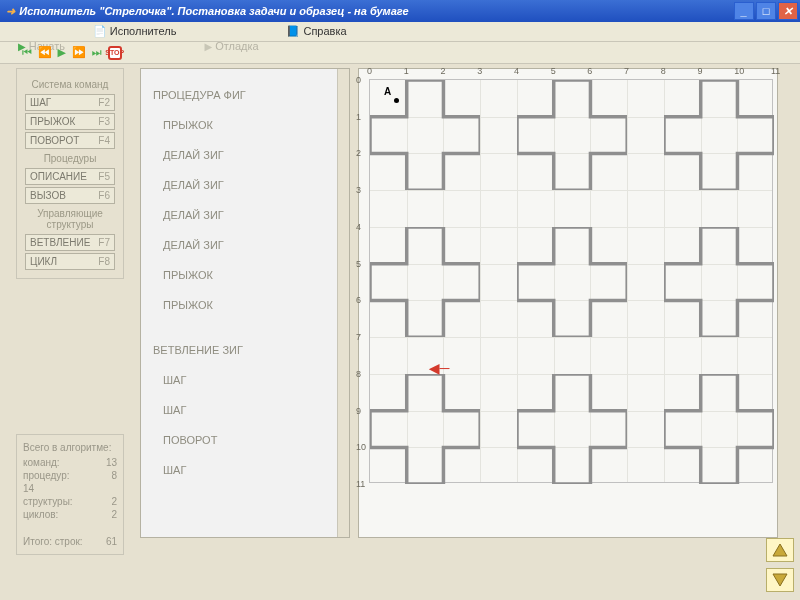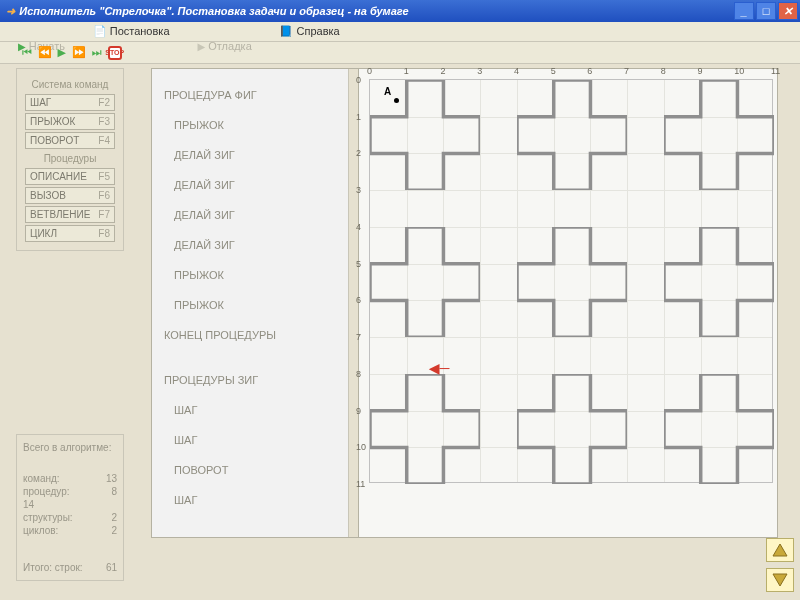"Постановка" span { text: Постановка -> Исполнитель }
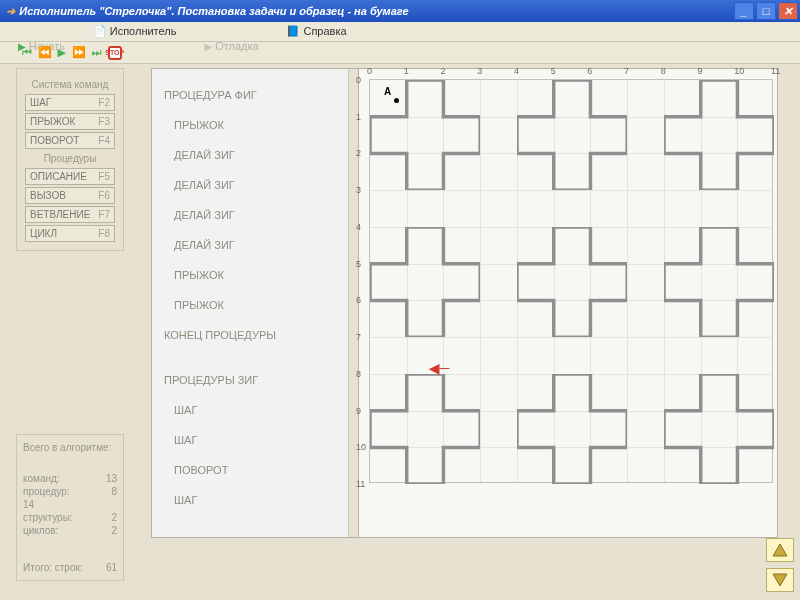"ПРОЦЕДУРА ФИГ" .codepanel { left: 151px -> 140px }
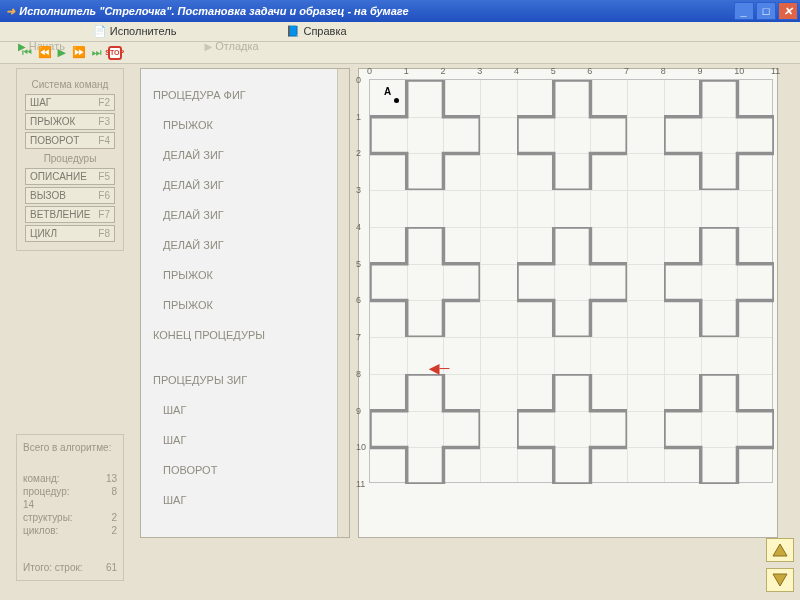"Управляющие структуры" div.section-label { html: none -> <div>Управляющие структуры</div> }
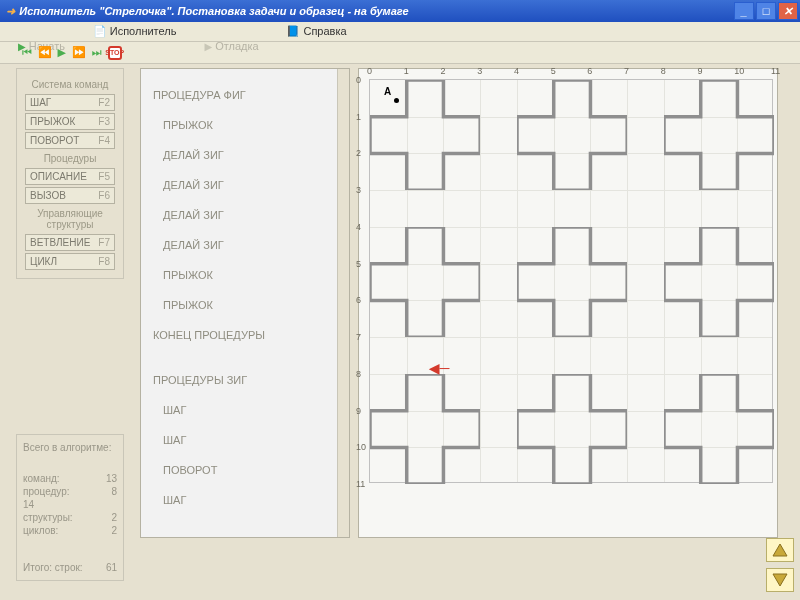"КОНЕЦ ПРОЦЕДУРЫ" div.line { html: <div>КОНЕЦ ПРОЦЕДУРЫ</div> -> none }
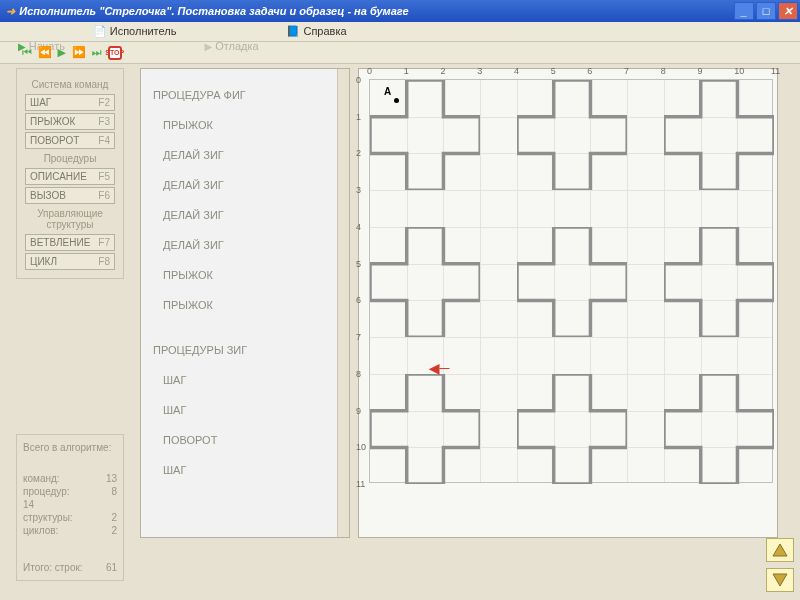"ПРОЦЕДУРЫ ЗИГ" div.line { text: ПРОЦЕДУРЫ -> ВЕТВЛЕНИЕ }
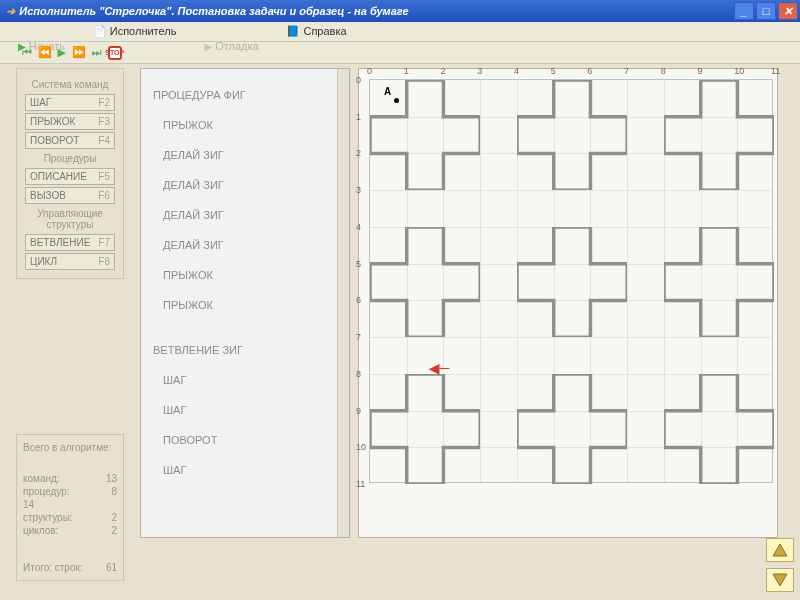"Всего в алгоритме:" div { margin-bottom: 18px -> 2px }
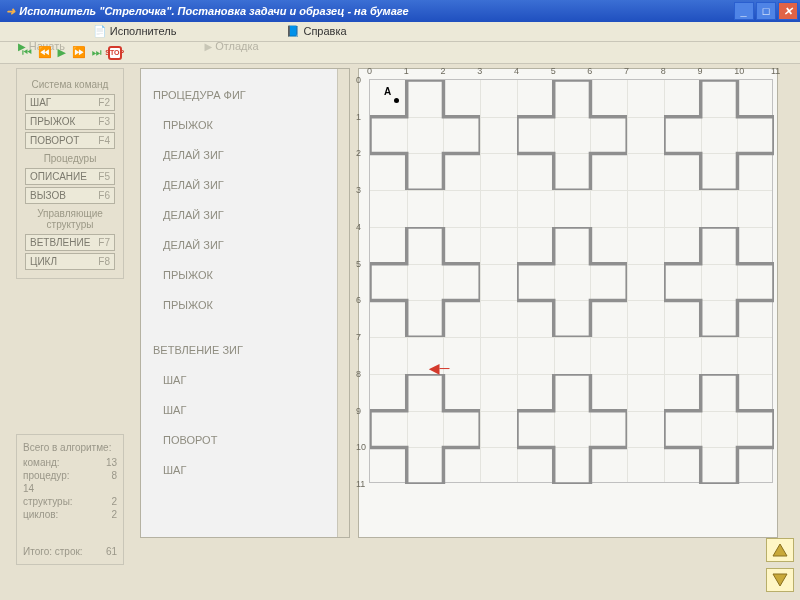"Итого: строк:" div.row { margin-top: 24px -> 14px }
